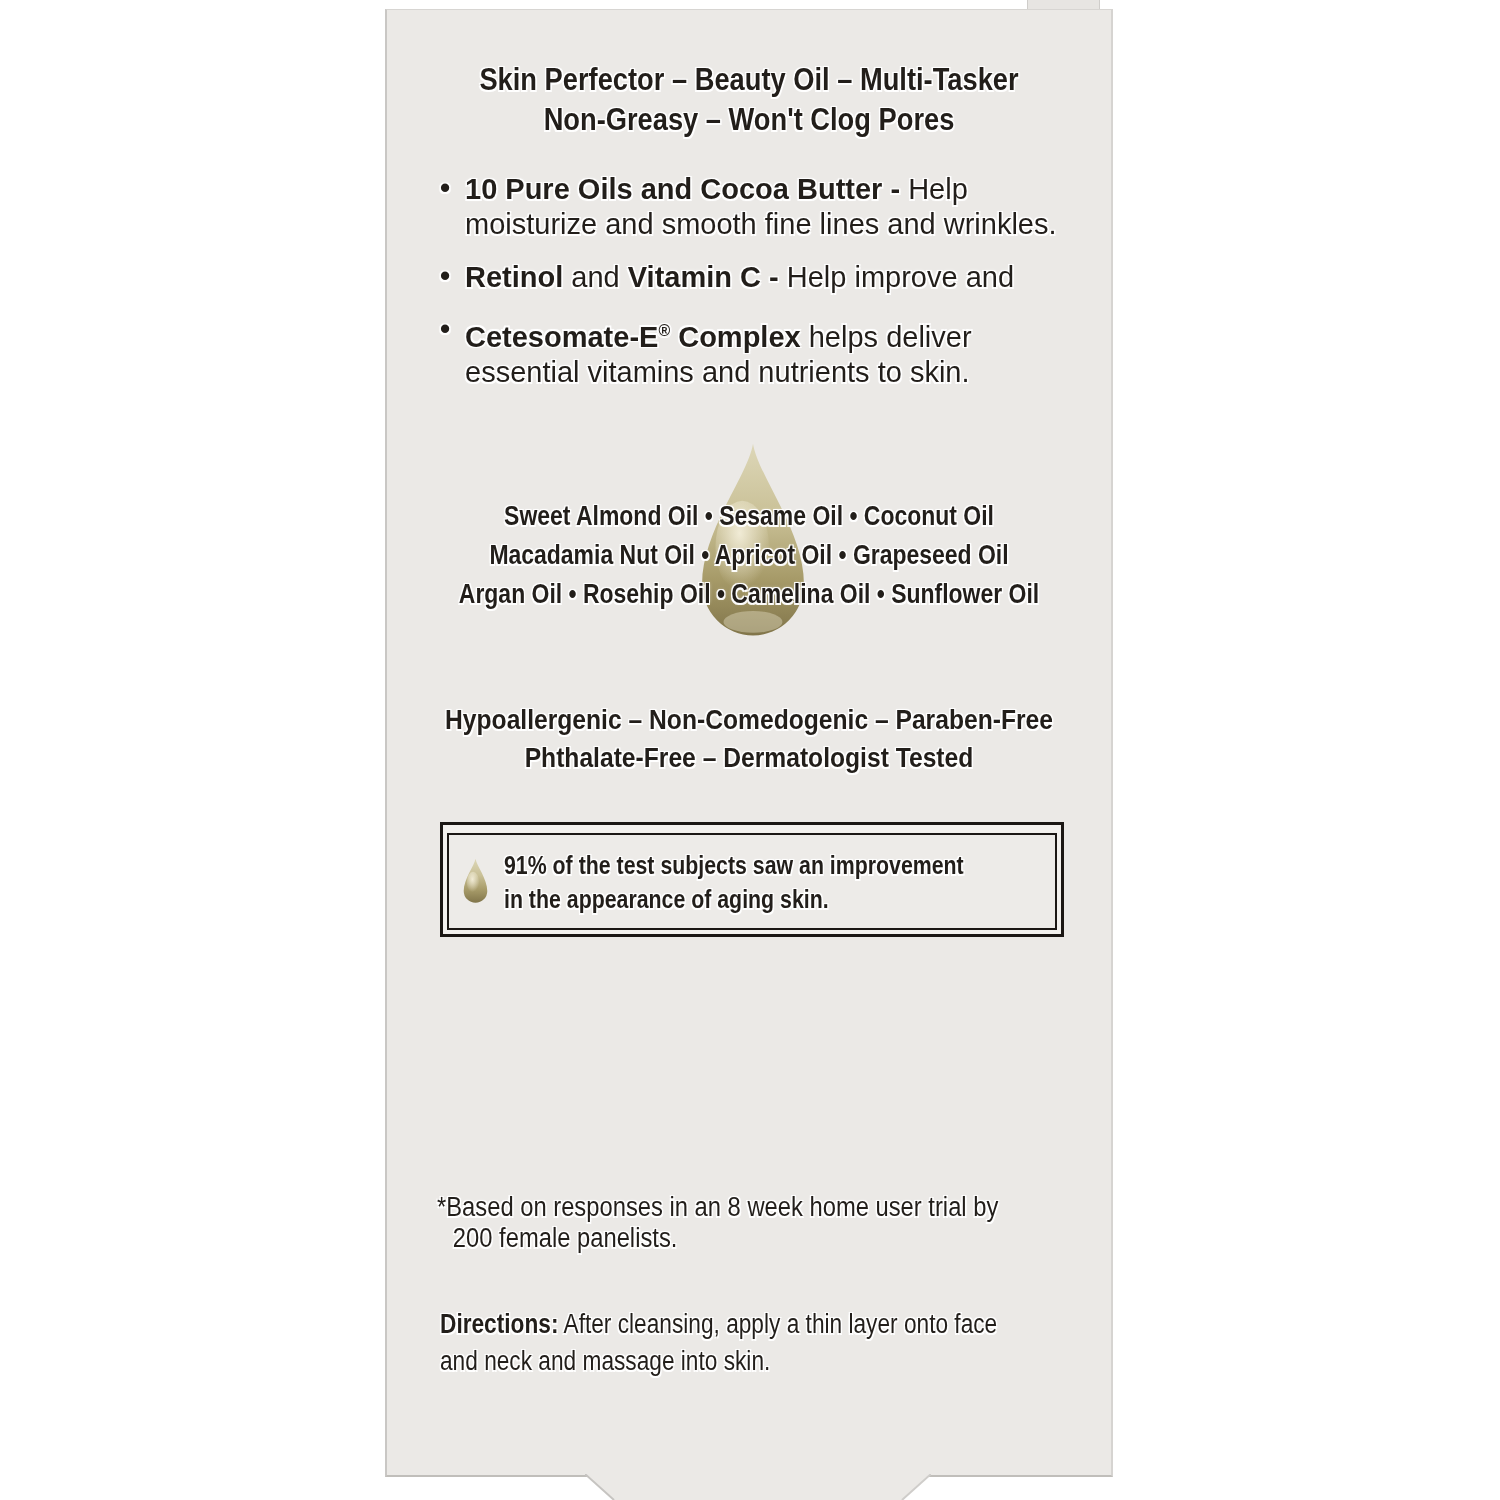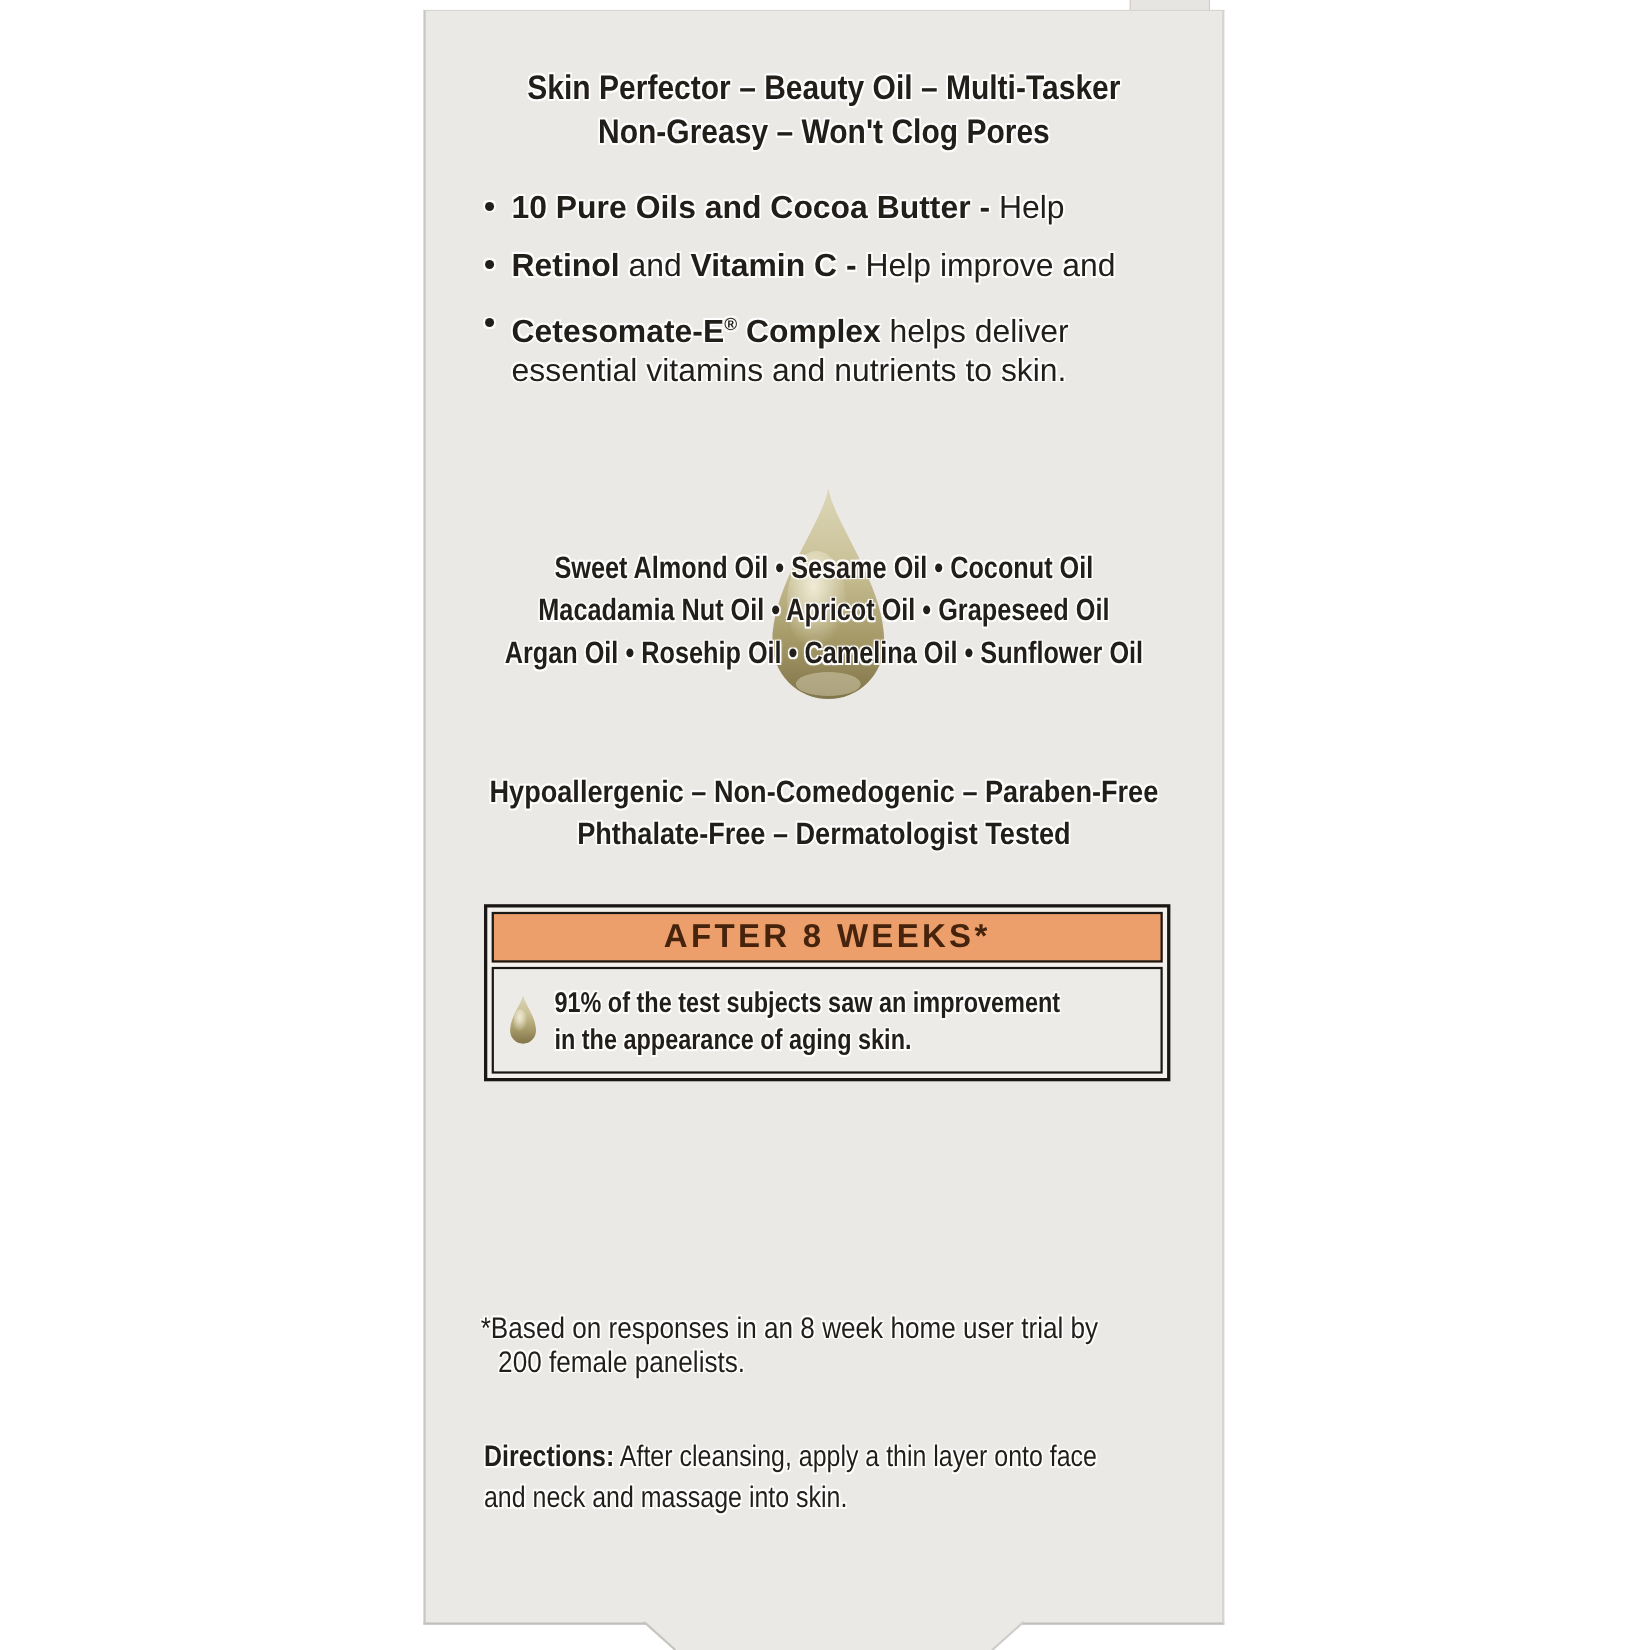"moisturize and smooth fine lines" span { html: none -> <span>moisturize and smooth fine lines and wrinkles.</span> }
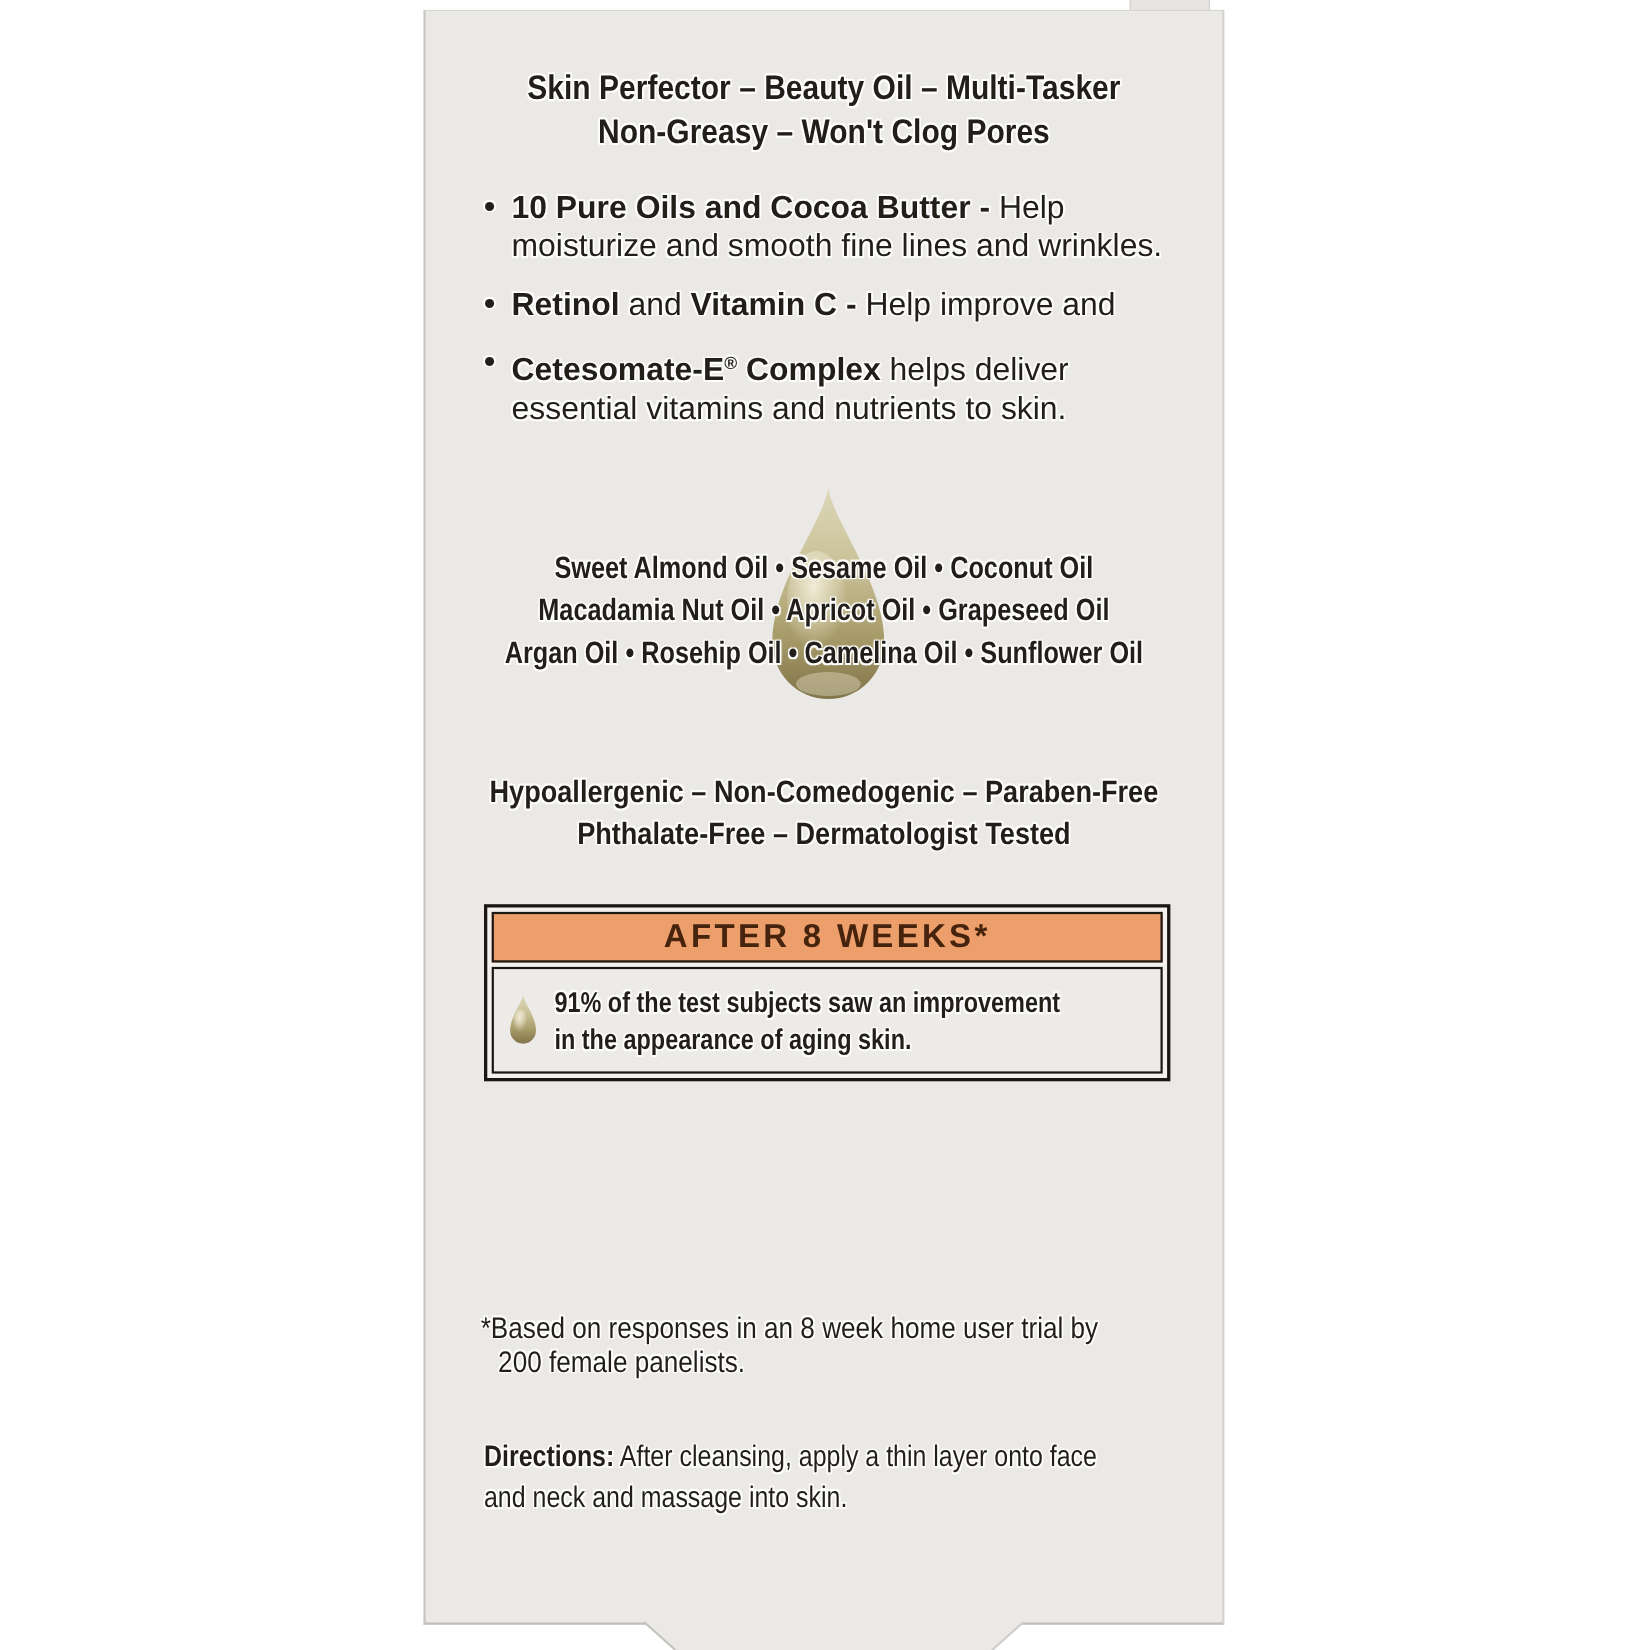"AFTER 8 WEEKS*" div.results-header { html: <div> <span>AFTER 8 WEEKS*</span> </div> -> none }
